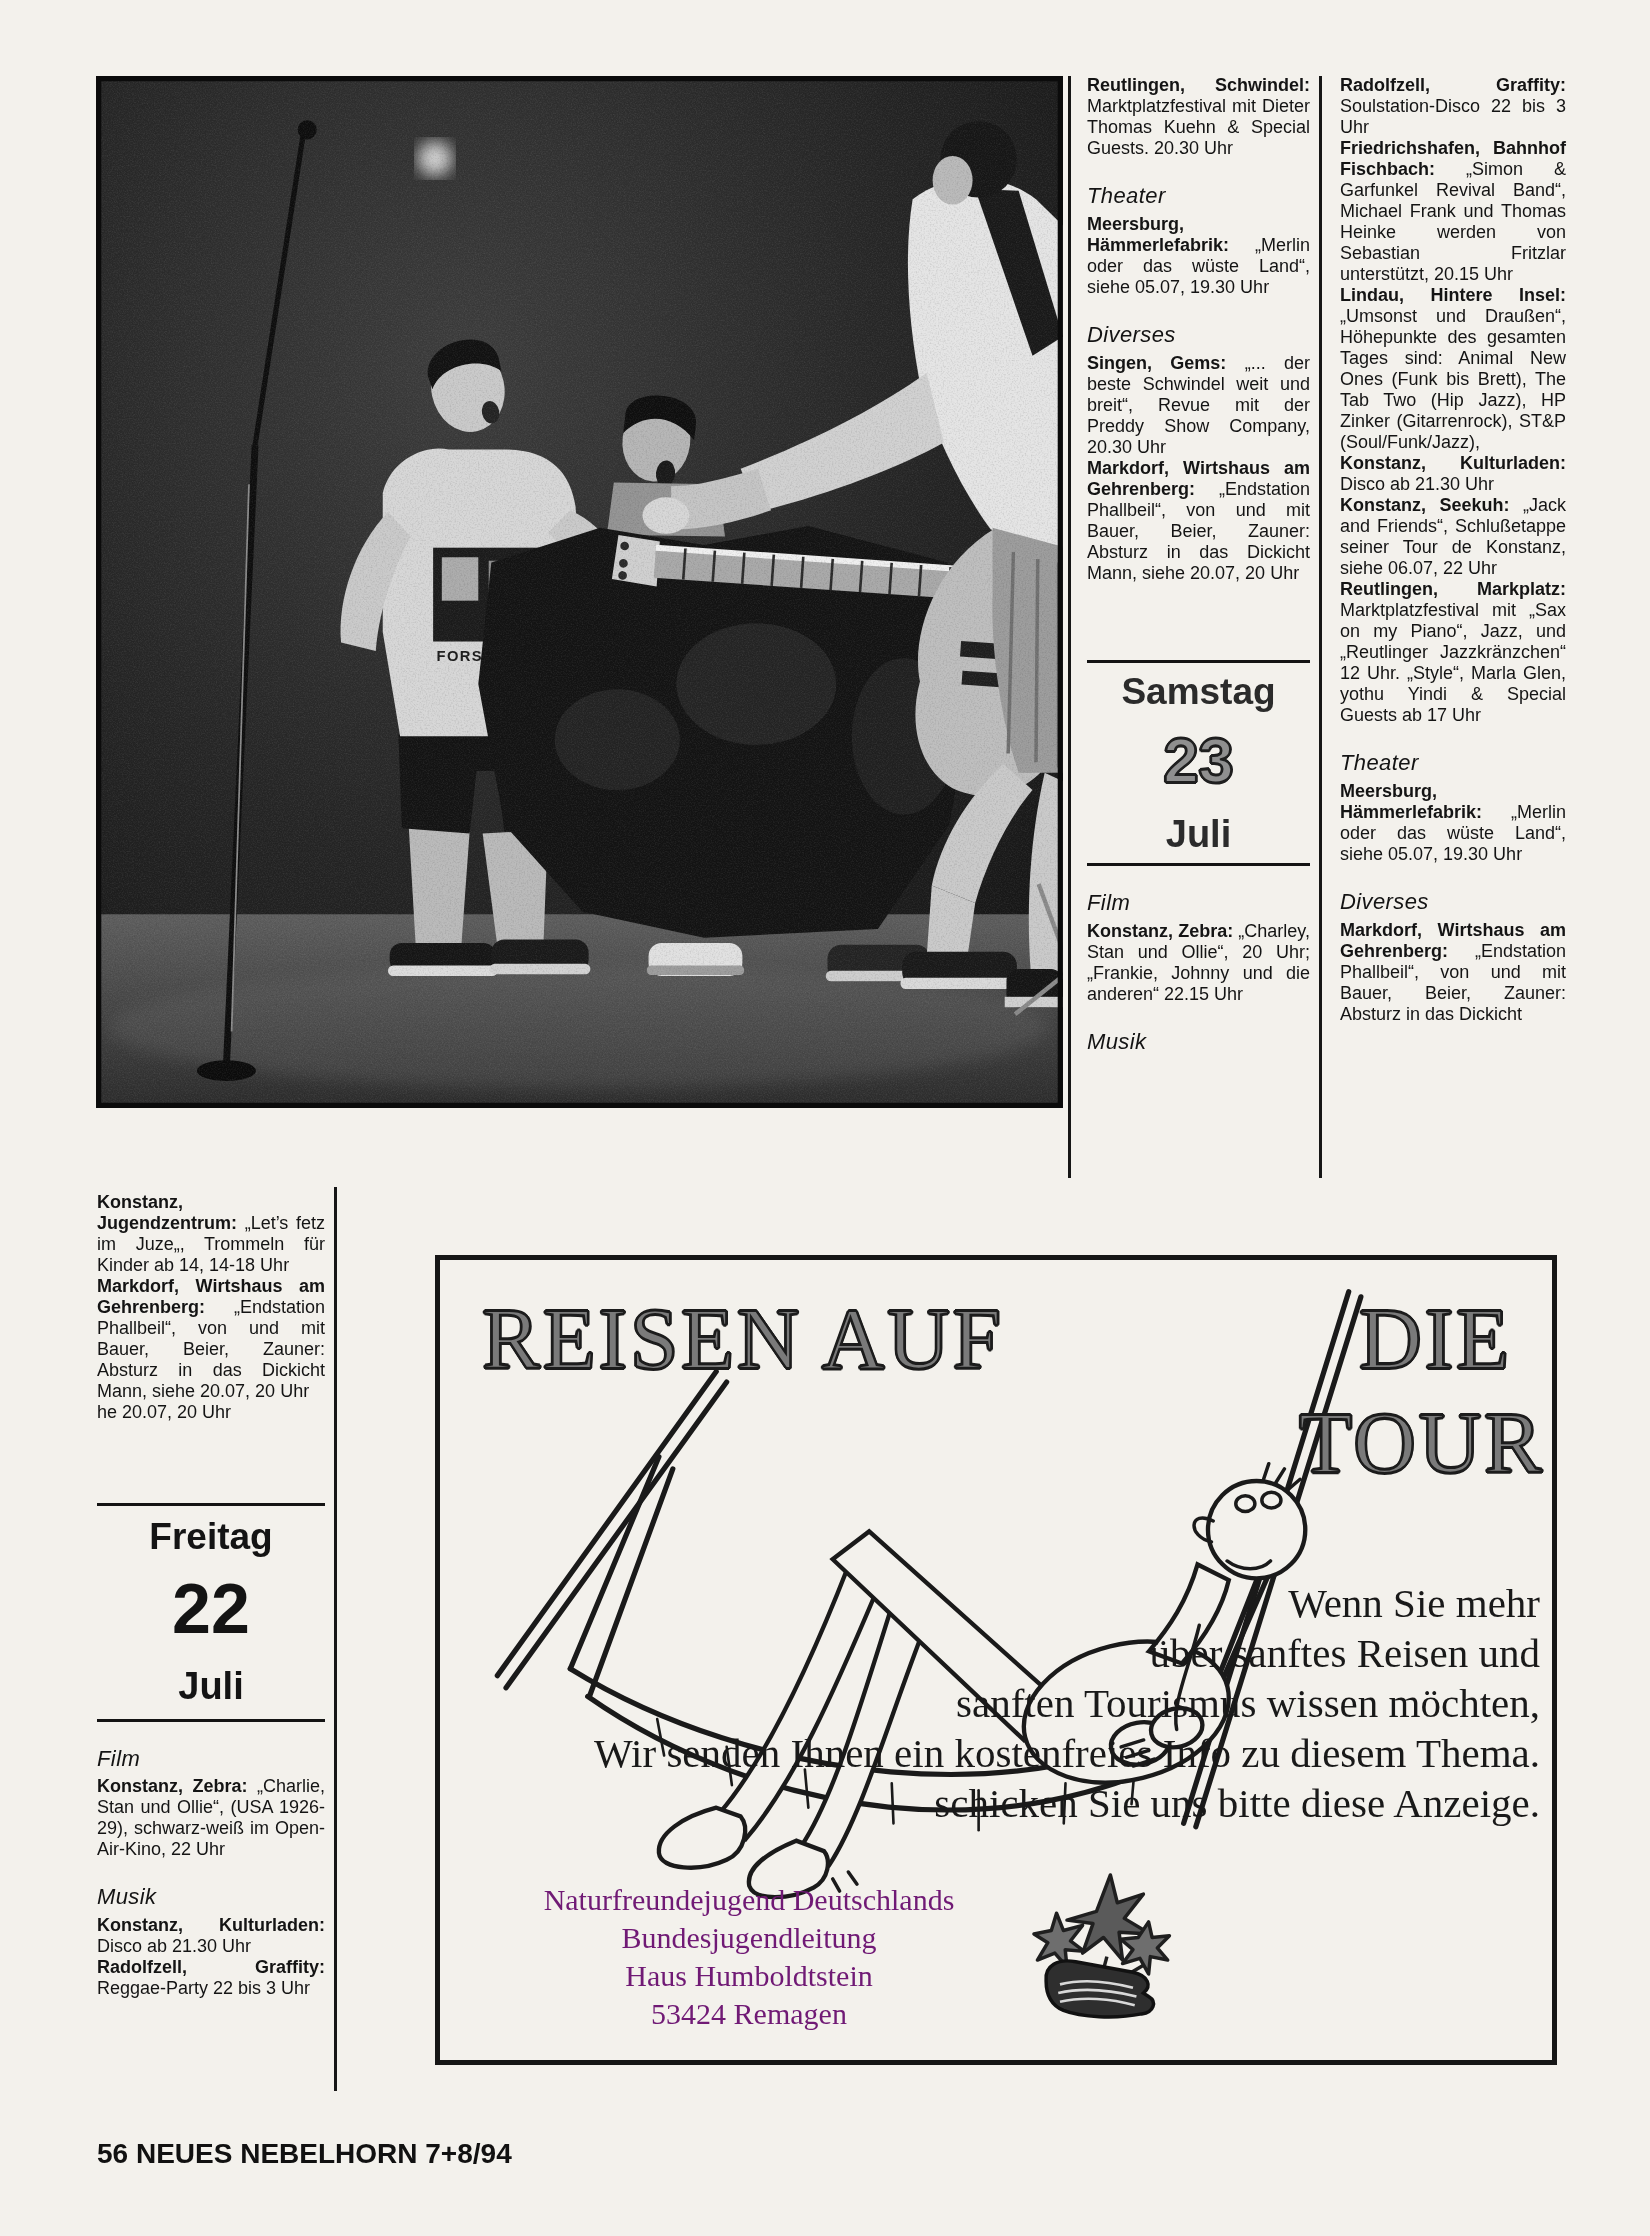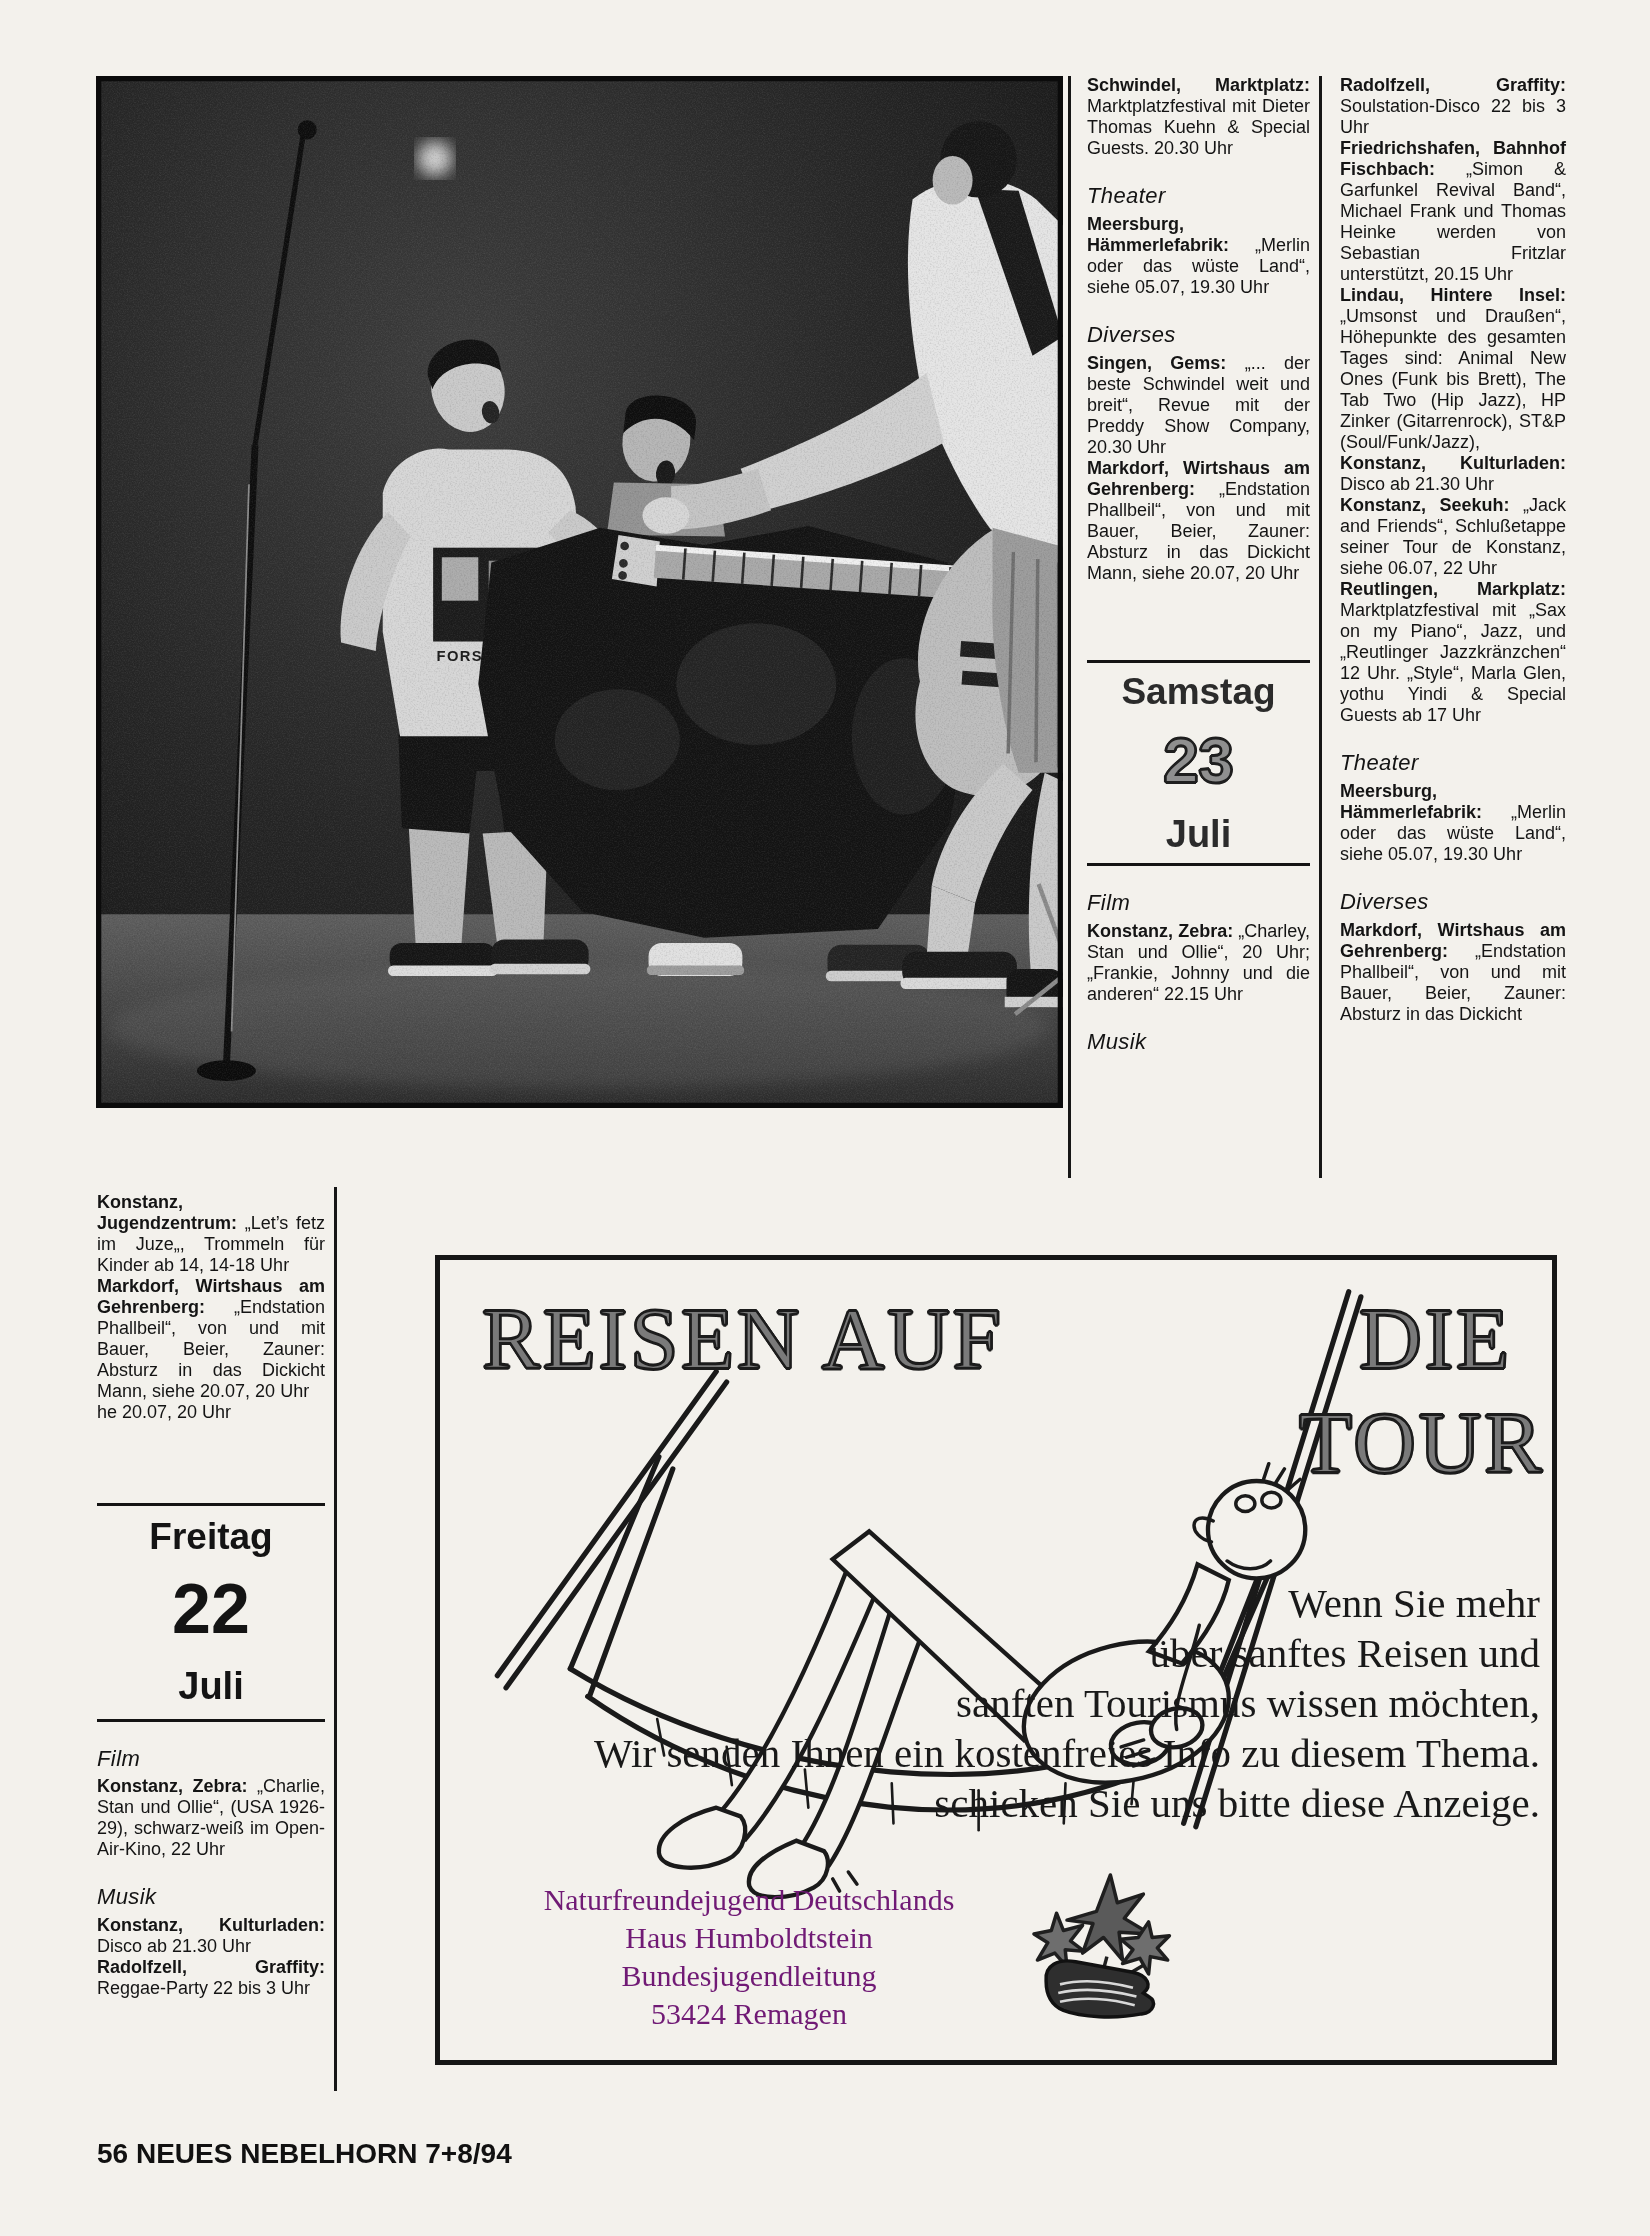"Schwindel, Marktplatz:" b { text: Schwindel, Marktplatz -> Reutlingen, Schwindel }
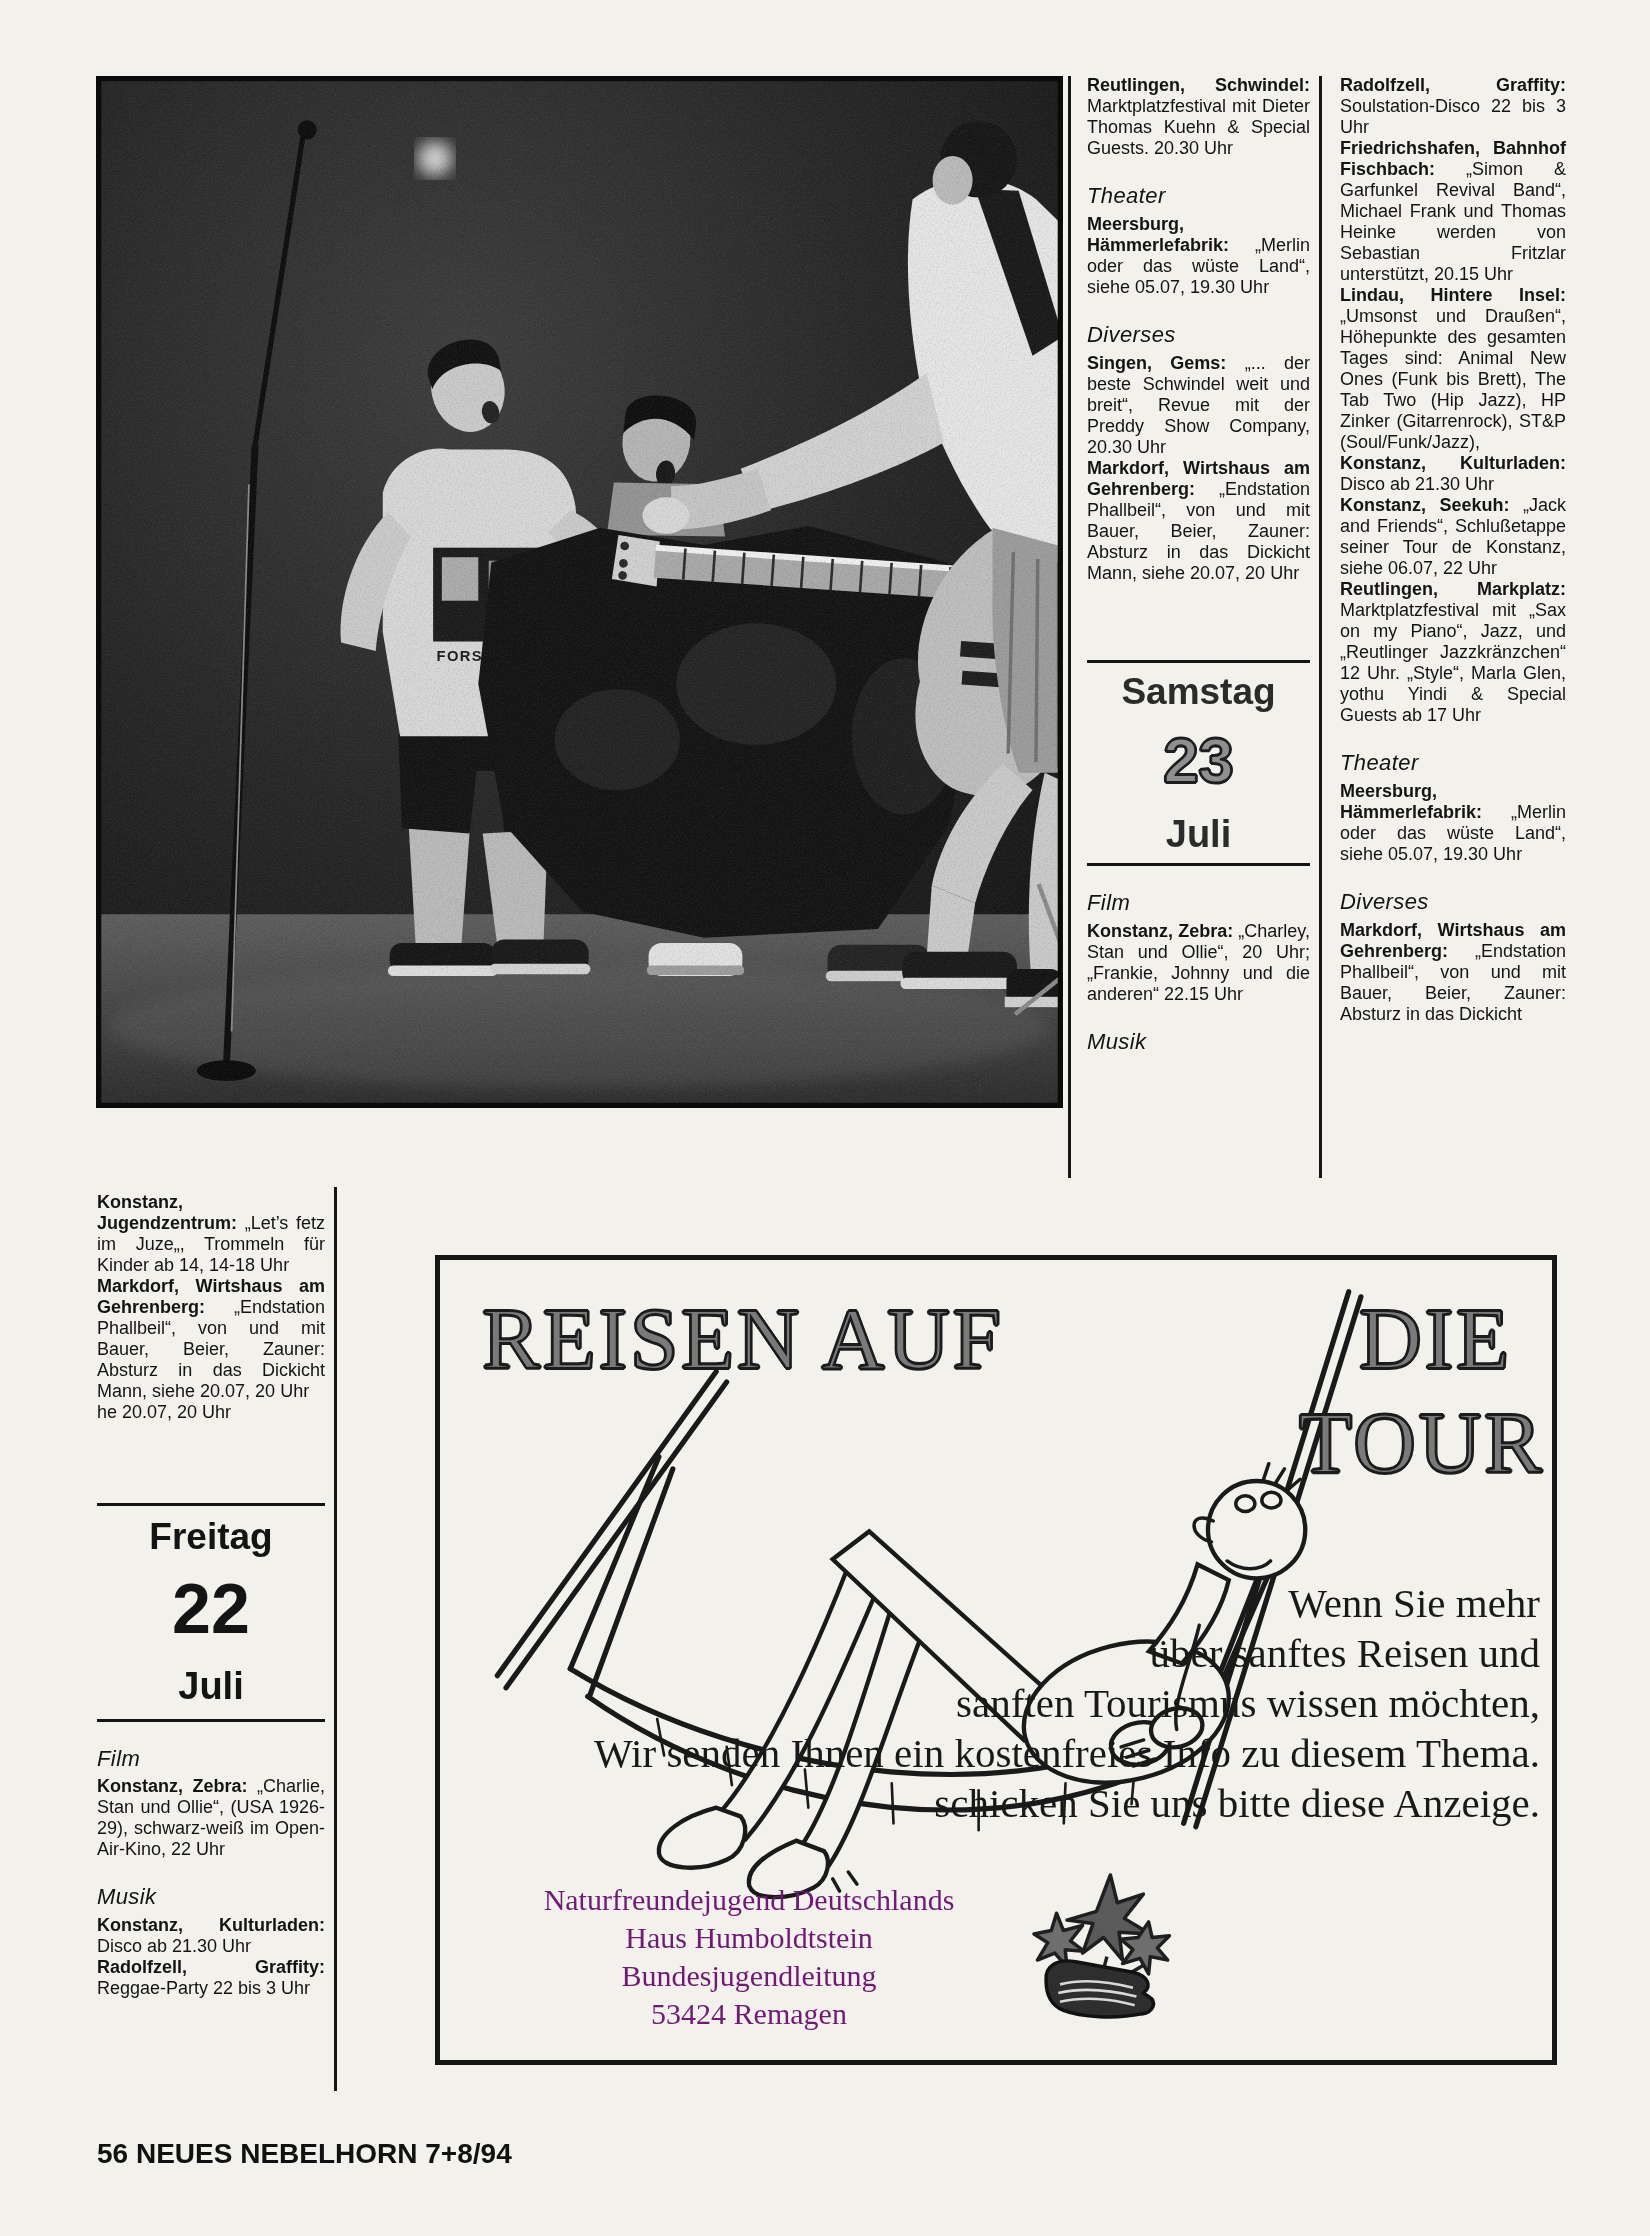"Haus Humboldtstein" div { order: before "Bundesjugendleitung" -> after "Bundesjugendleitung" }
